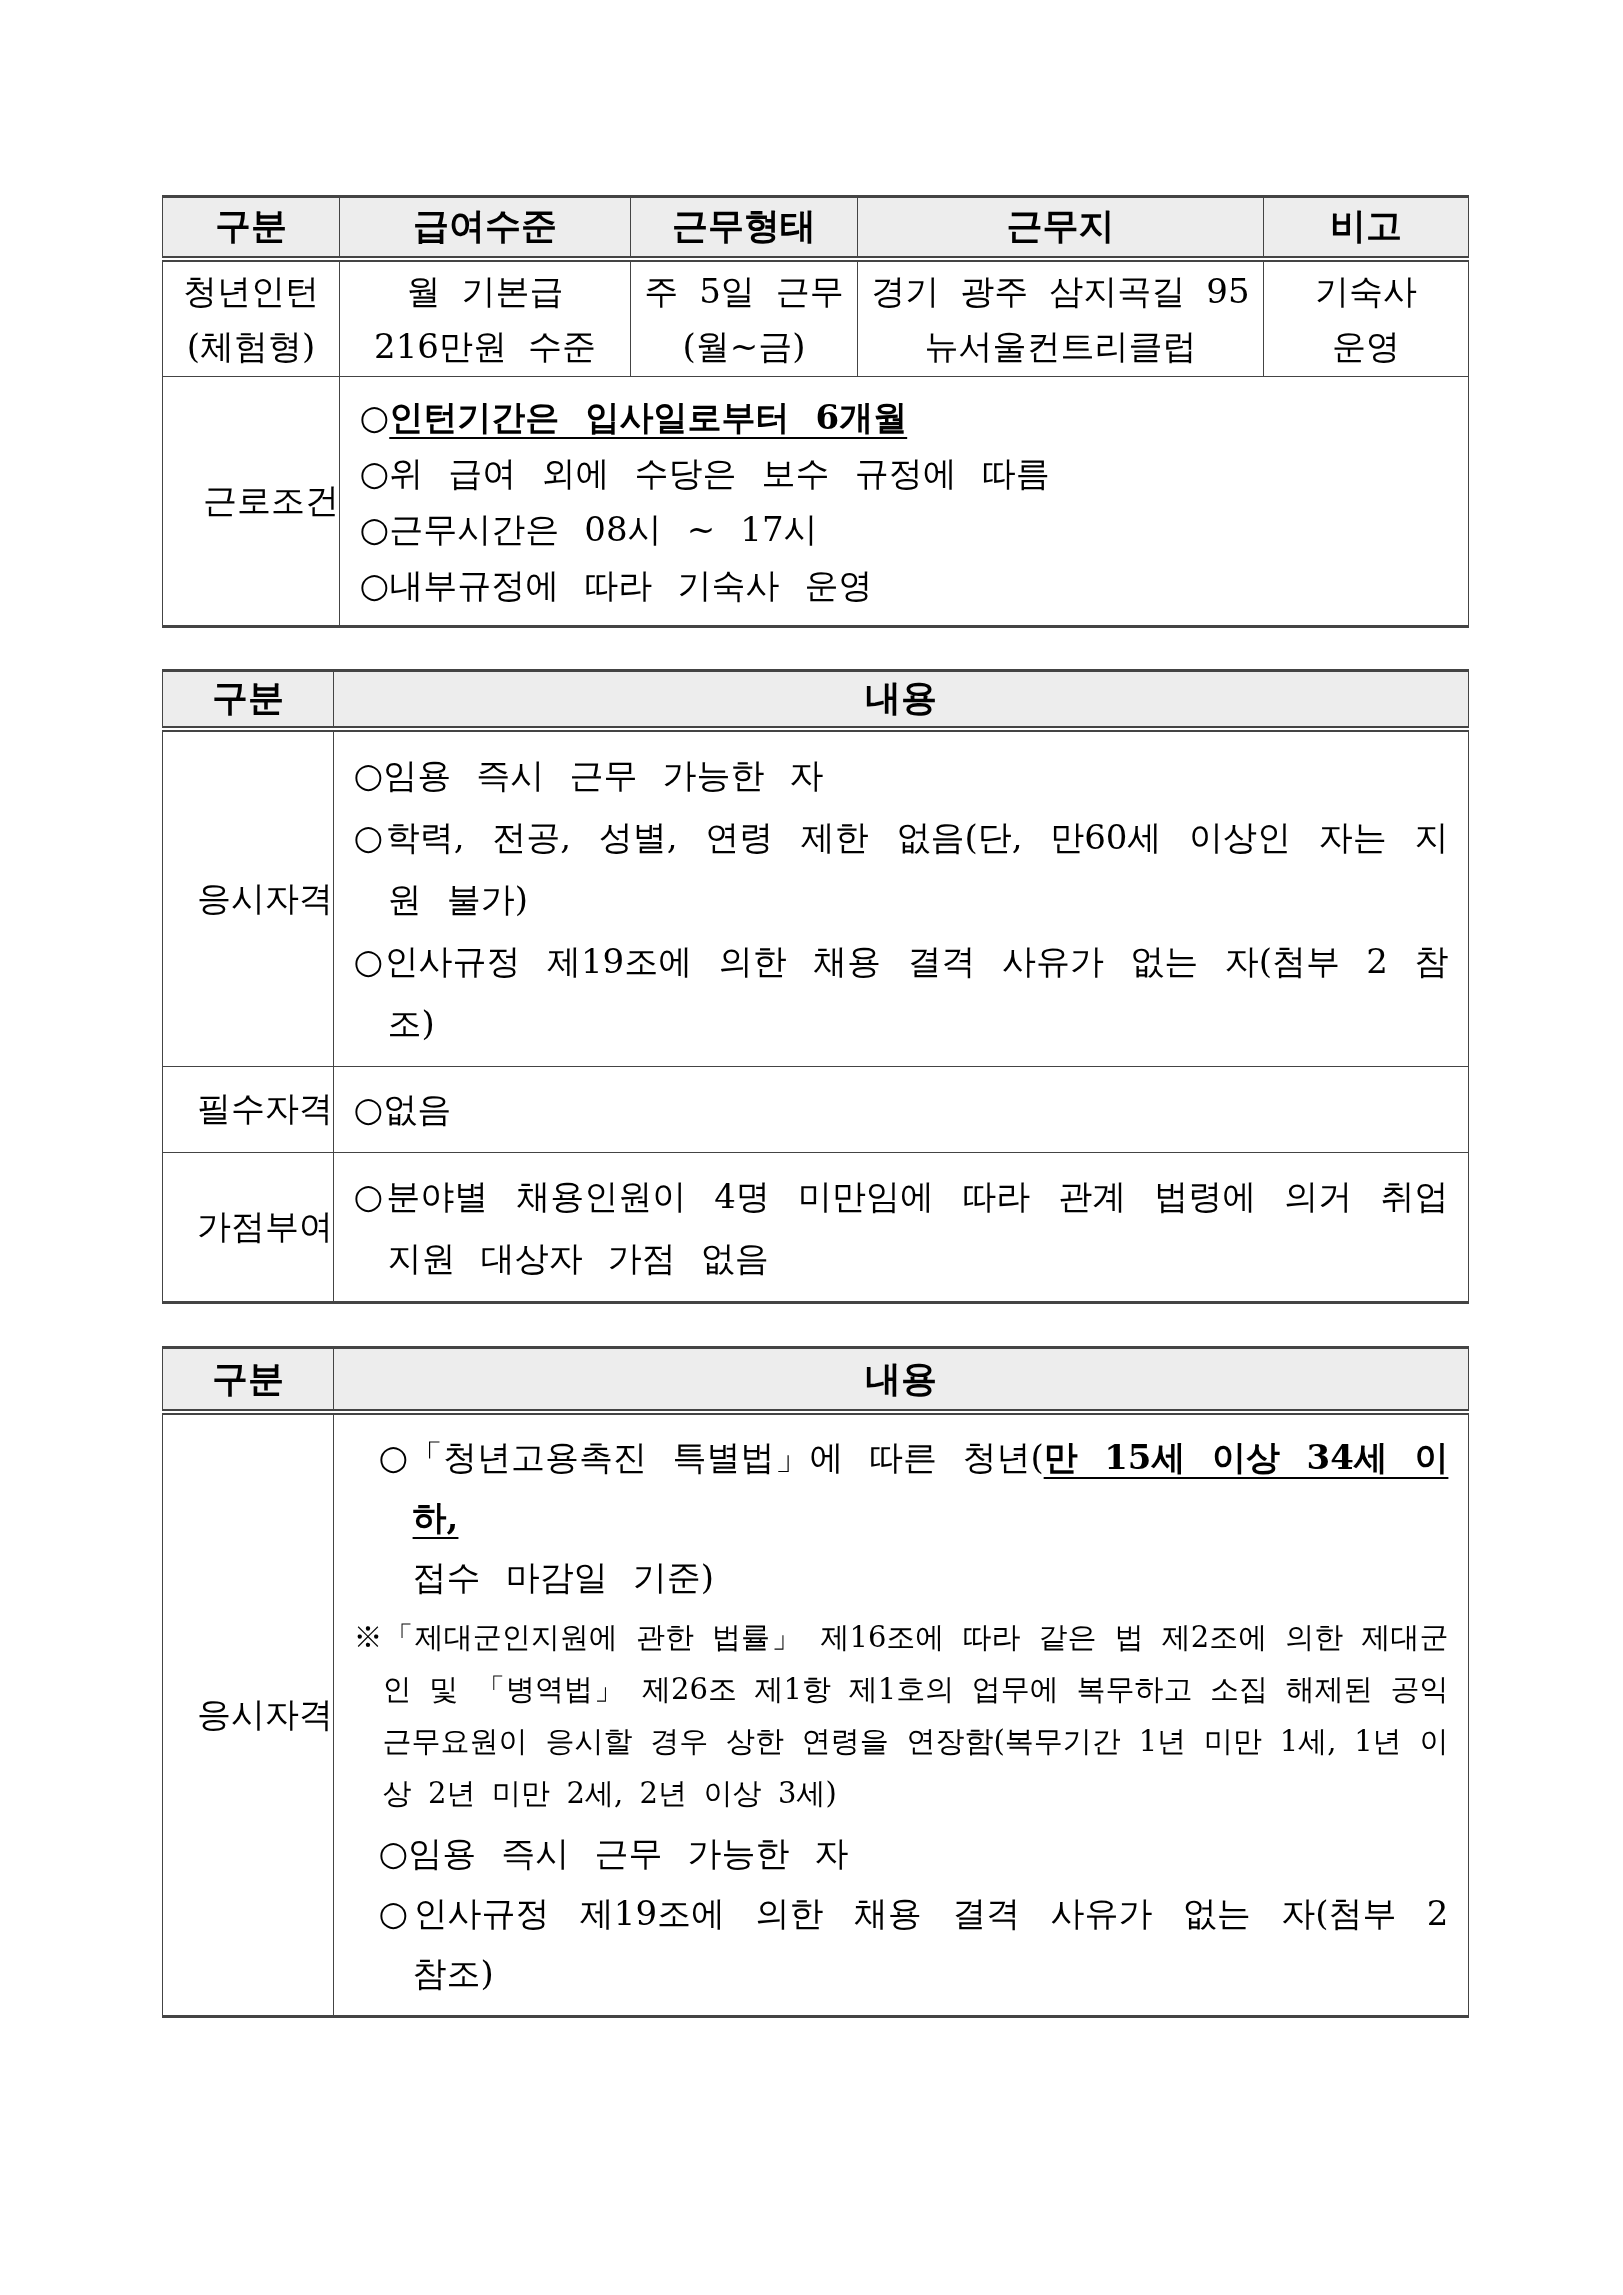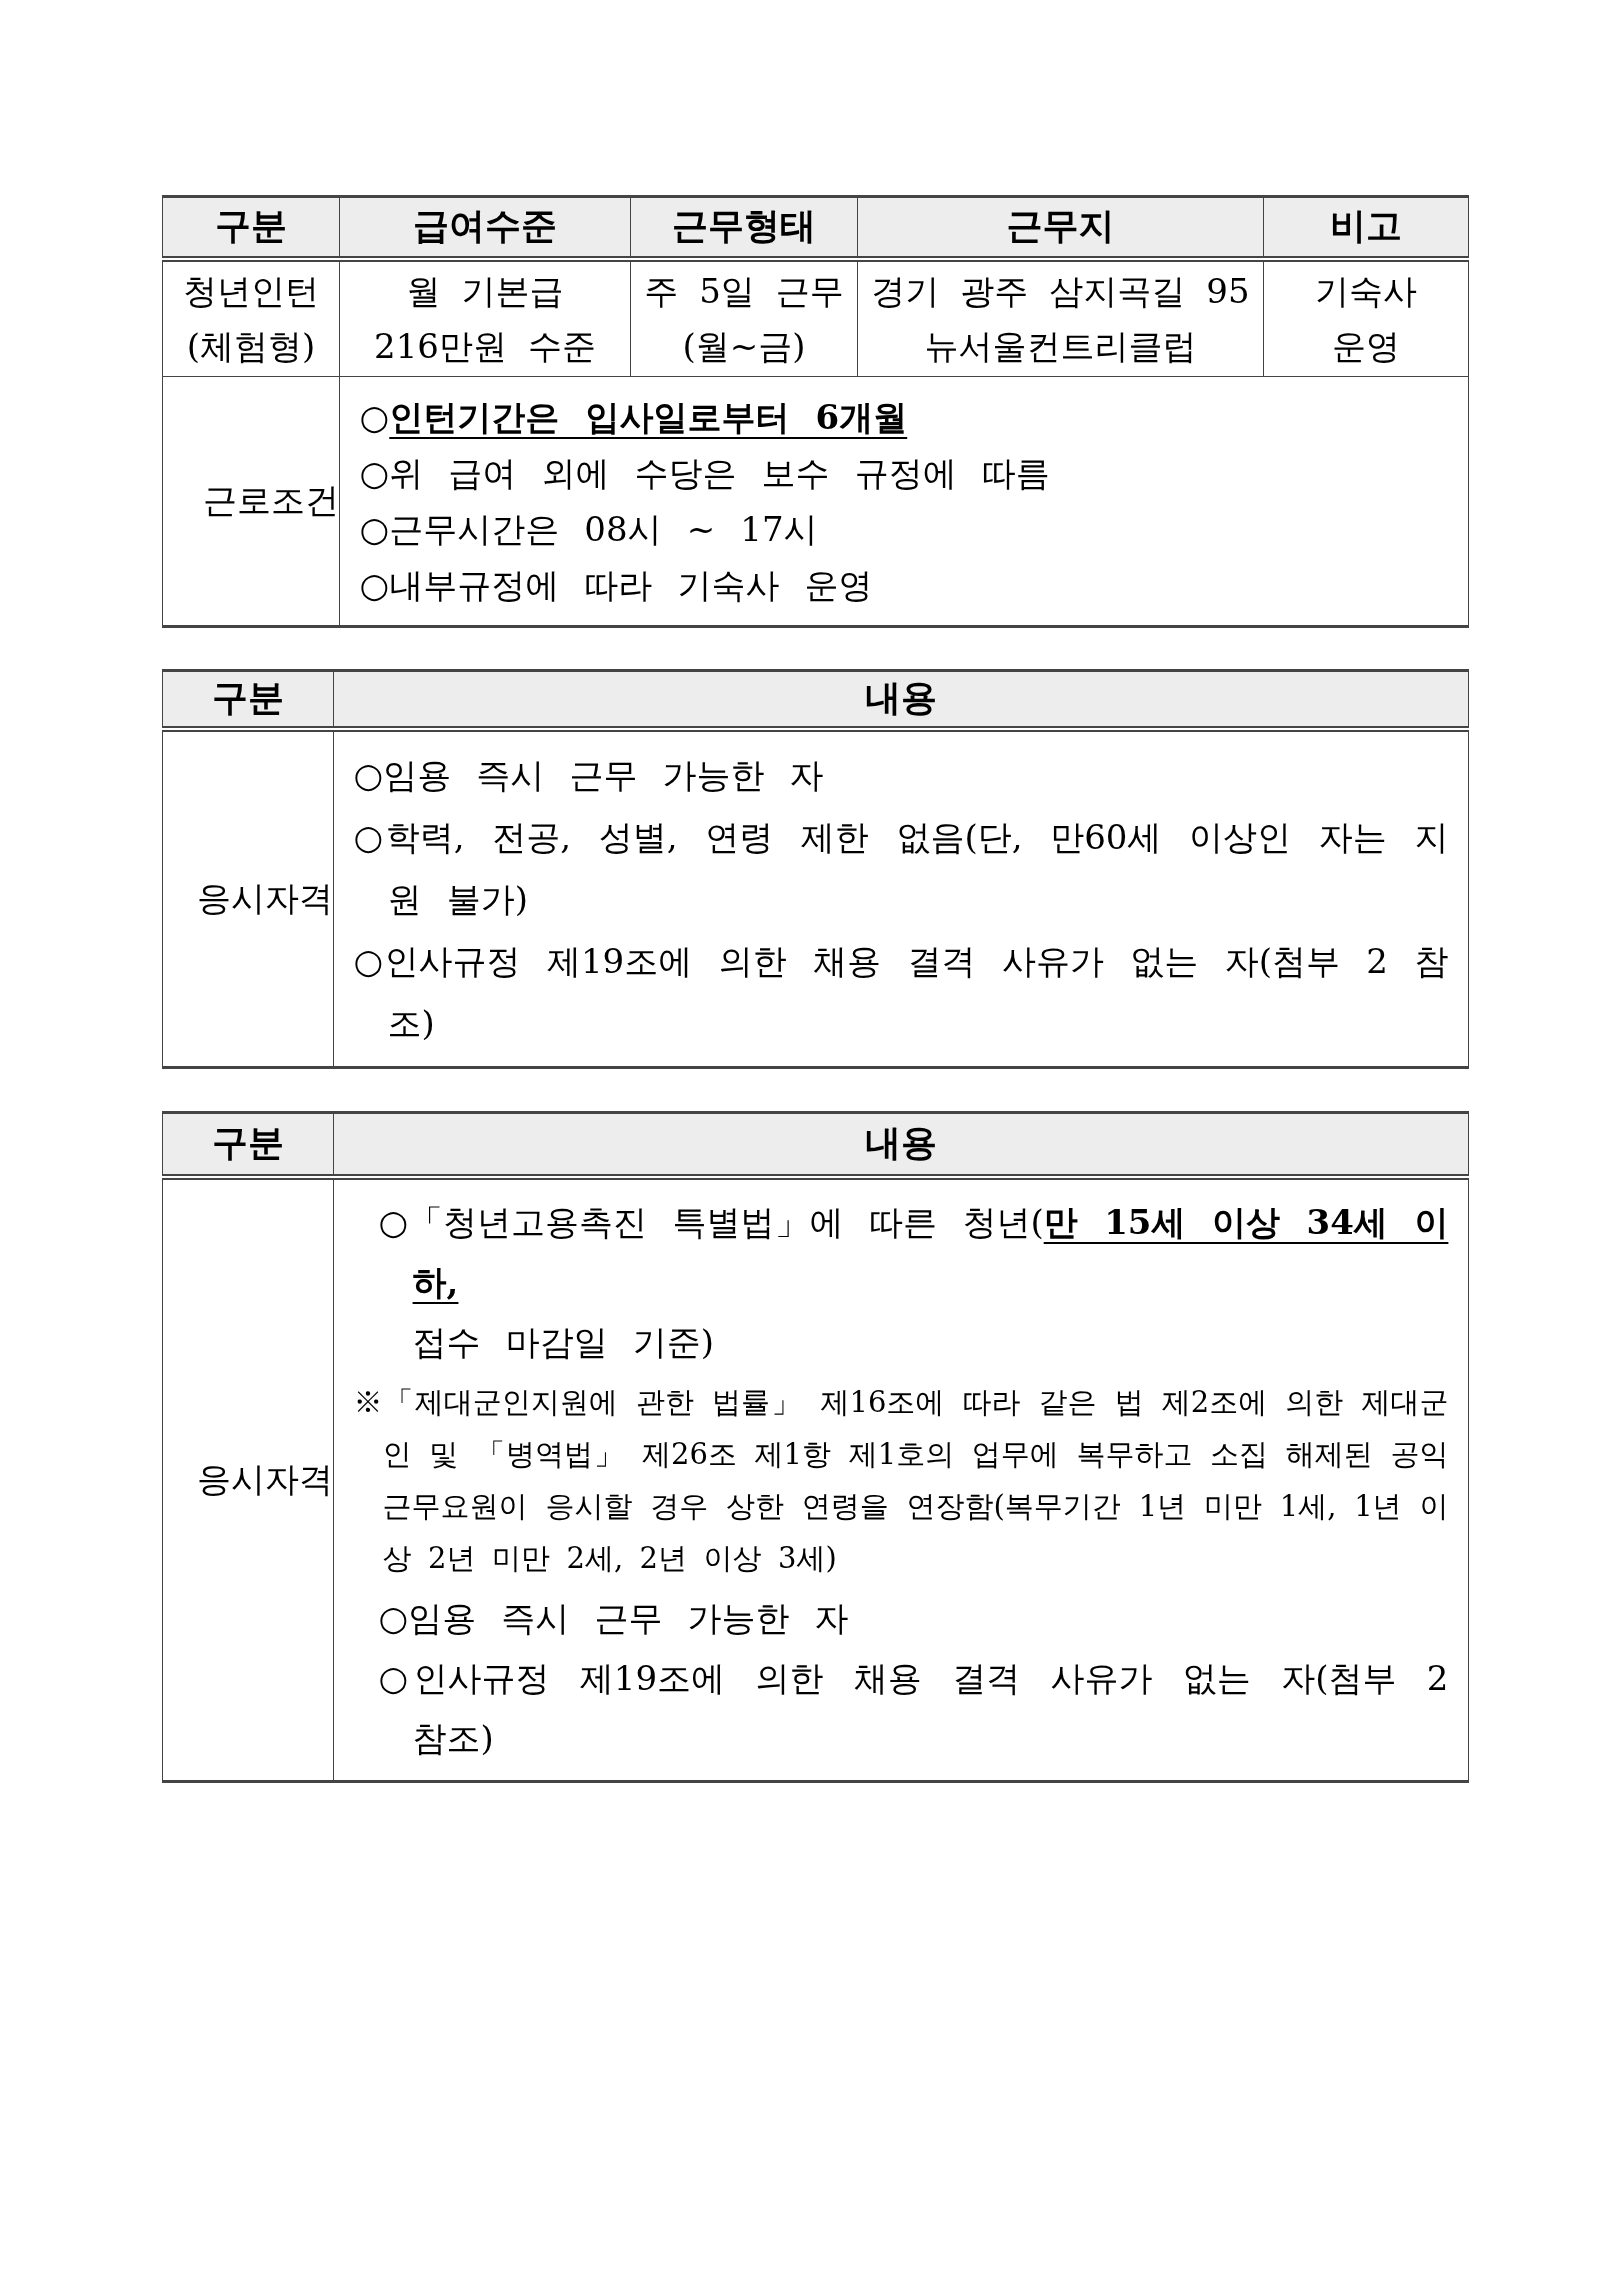"필수자격" tr.r-req { html: none -> <tr> <td>필수자격</td> <td> <p>○없음</p> </td> </tr> }
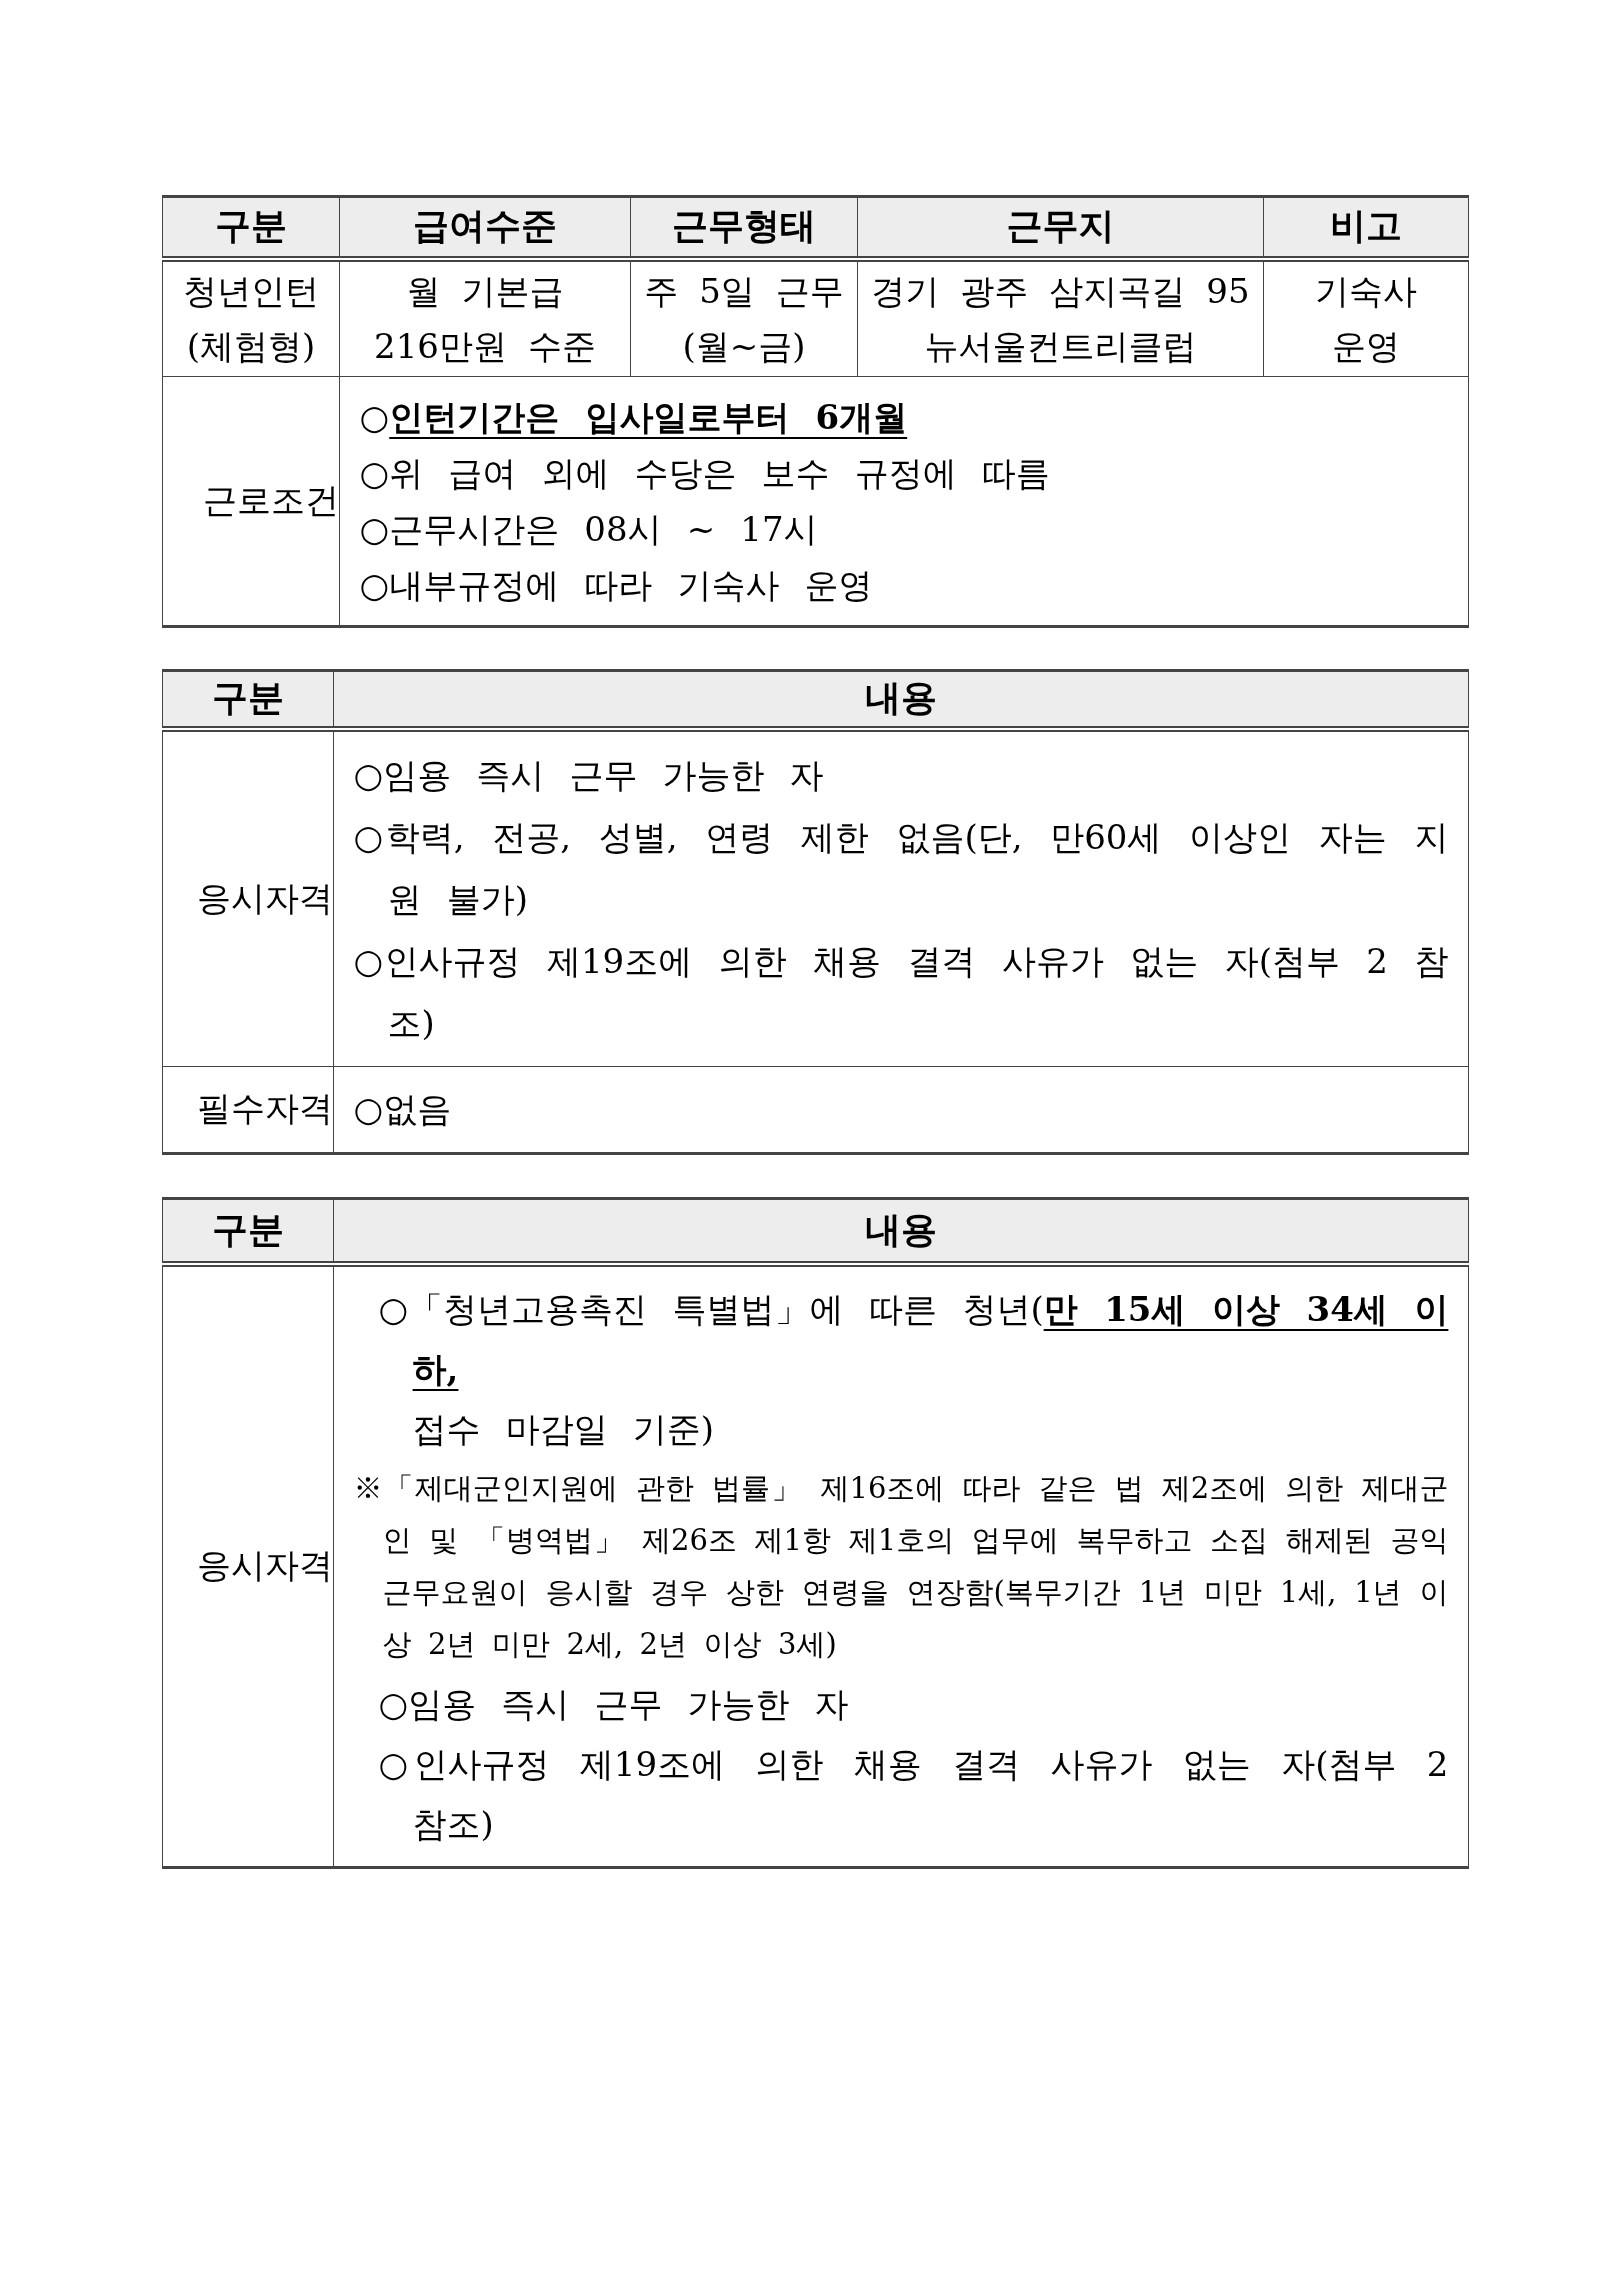"가점부여" tr.r-bonus { html: none -> <tr> <td>가점부여</td> <td> <p>○분야별 채용인원이 4명 미만임에 따라 관계 법령에 의거 취업지원 대상자 가점 없음</p> </td> </tr> }
